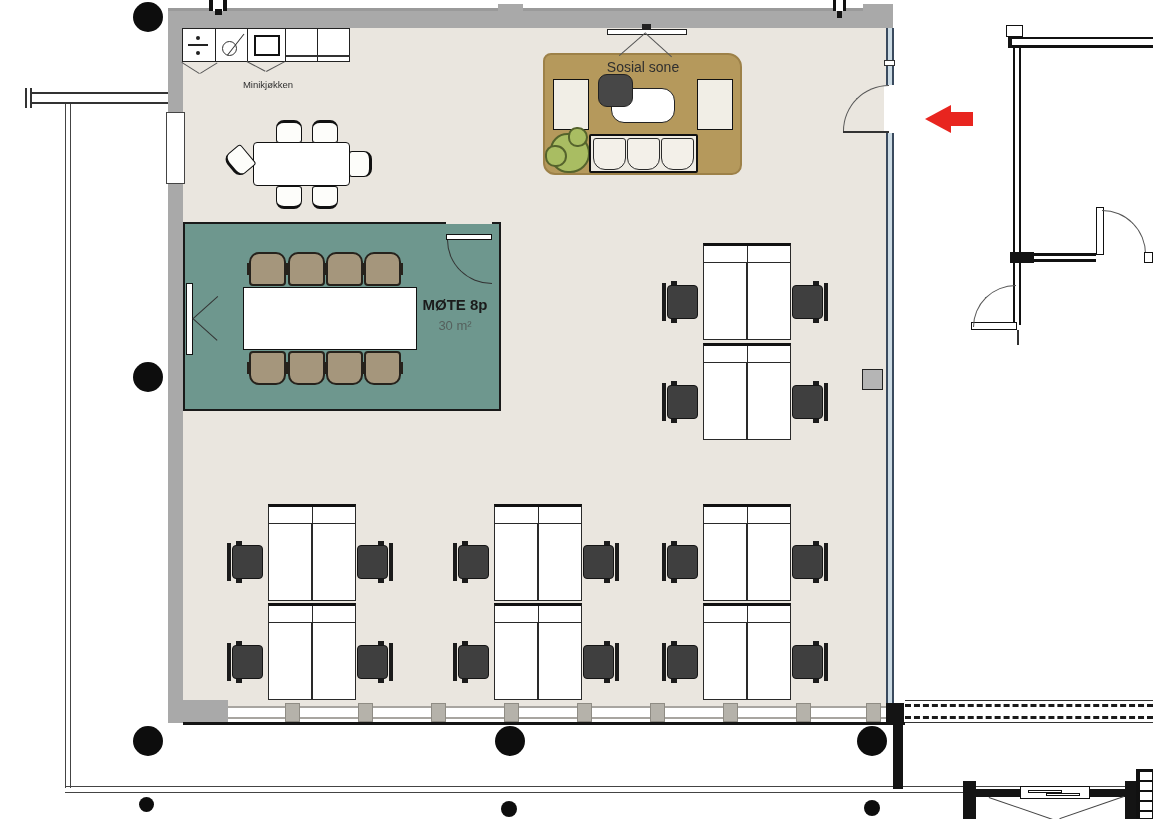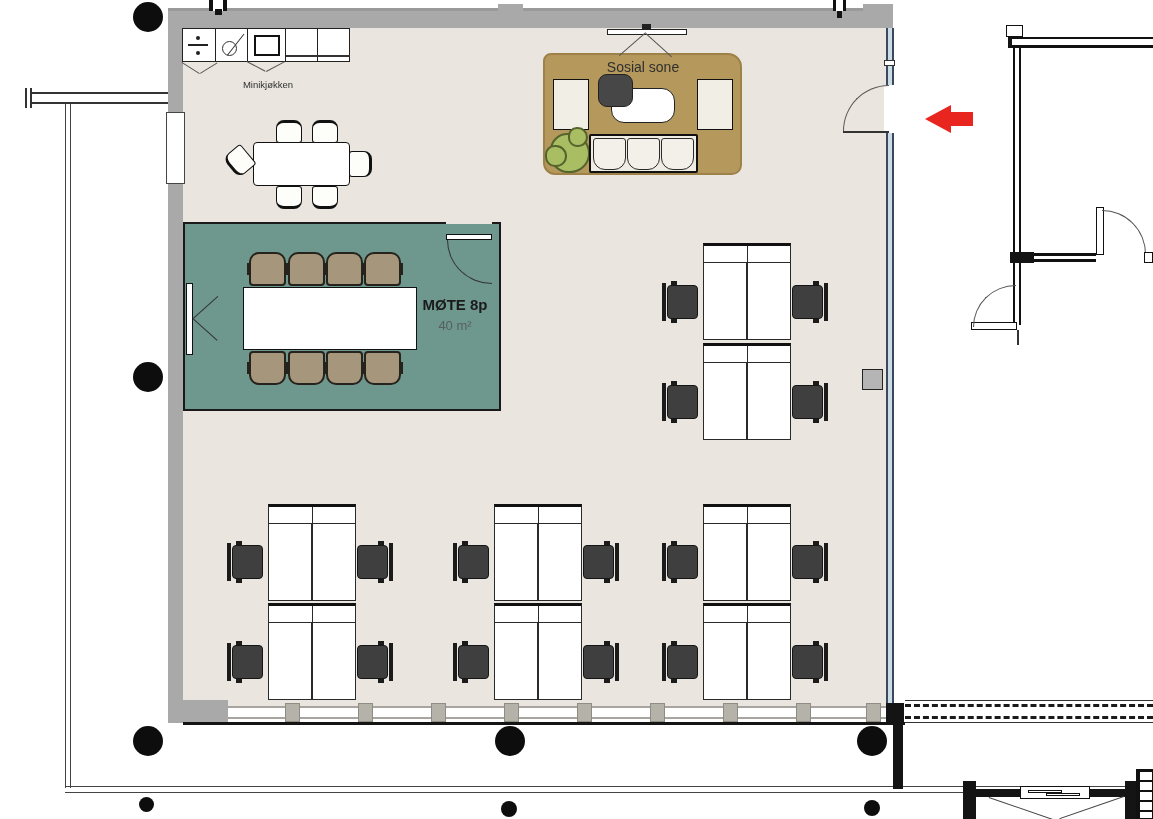"40 m²" div.lbl { text: 40 -> 30 }
